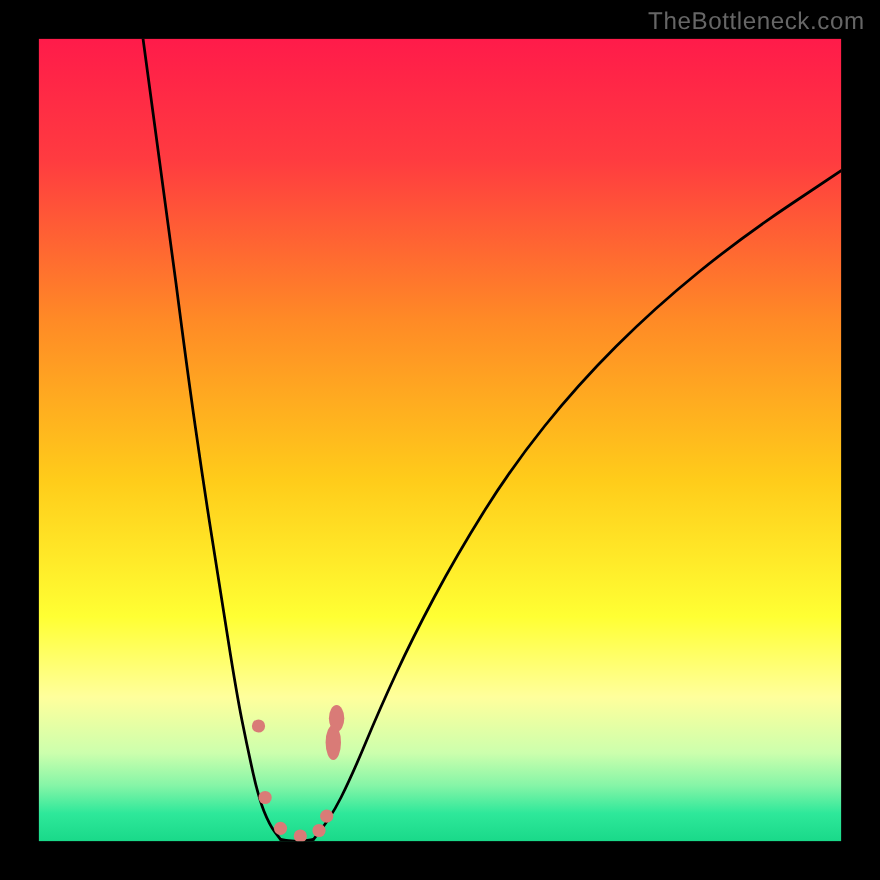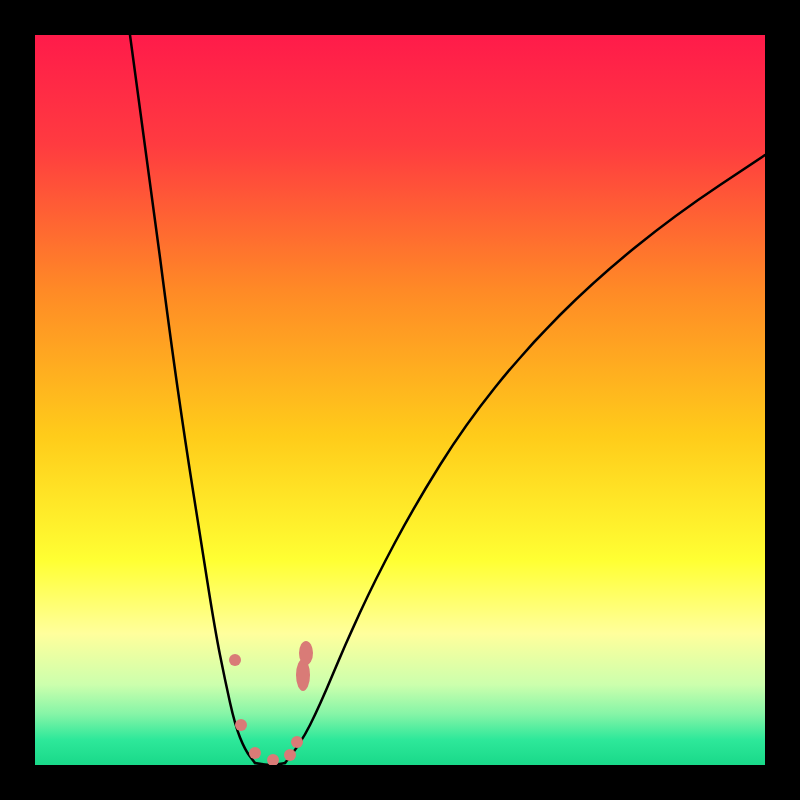"TheBottleneck.com" div.watermark { html: none -> <div>TheBottleneck.com</div> }
